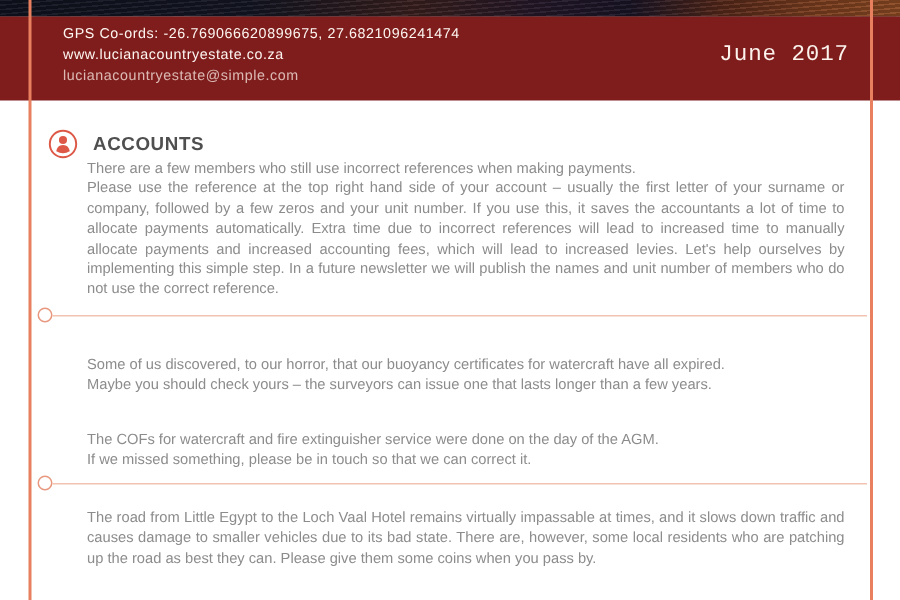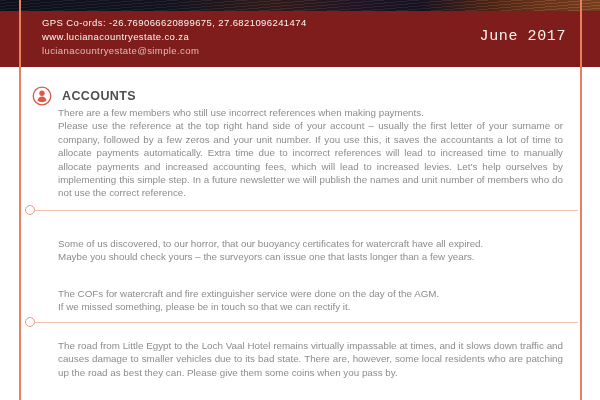"The COFs for watercraft and" div.para { text: rectify -> correct }
